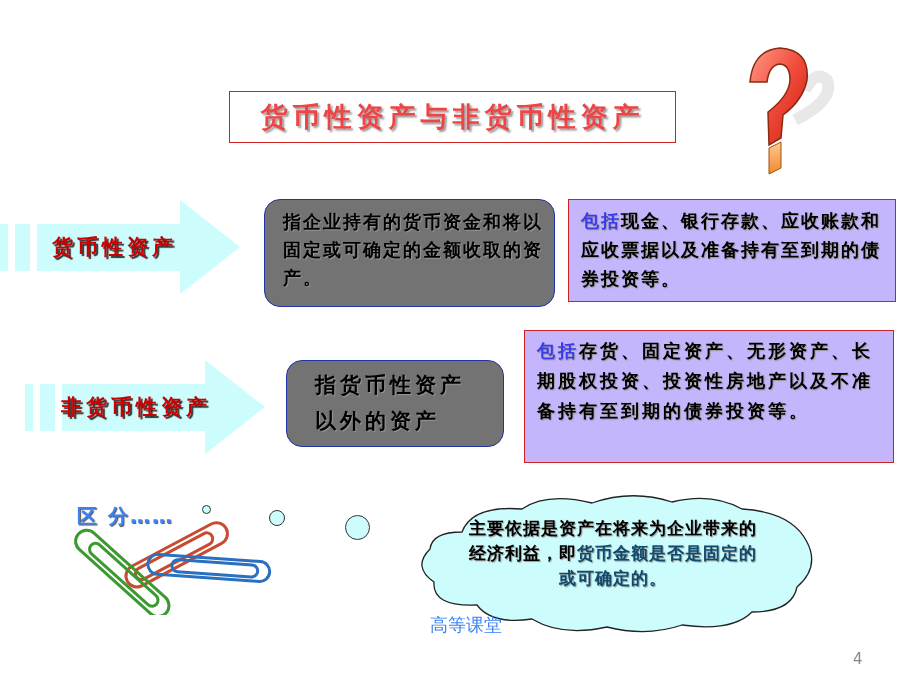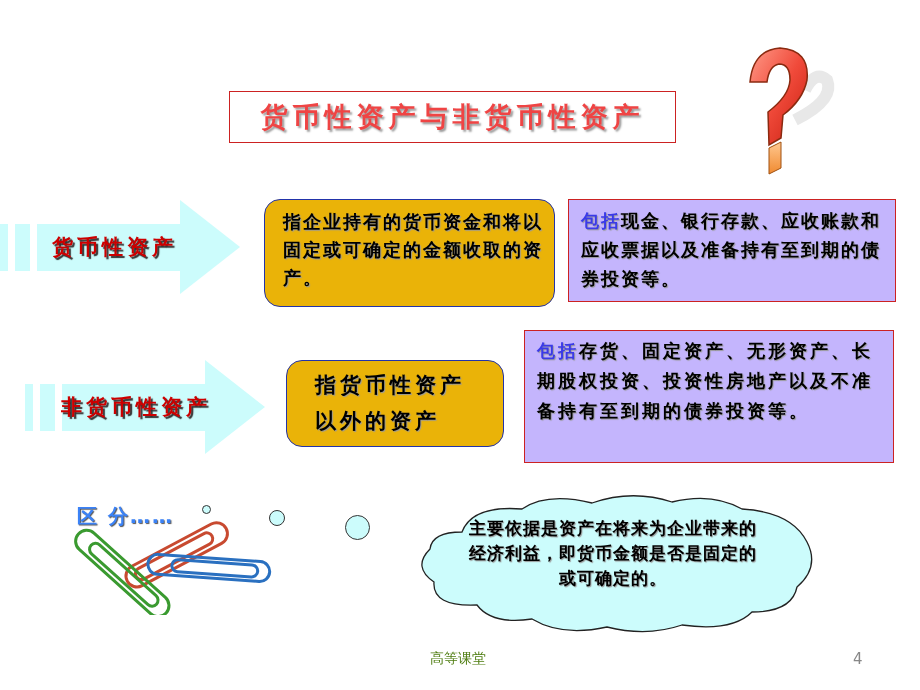"指企业持有的货币资金和将以固定或可确定的金额收取的资产。" .def-box { background: #eab308 -> #737373 }
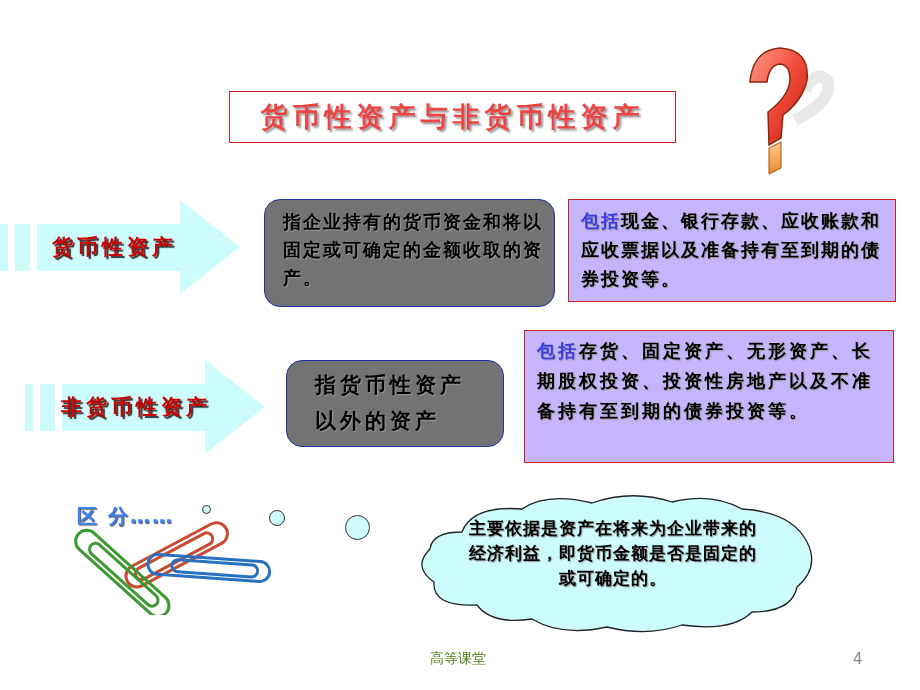"货币金额是否是固定的或可确定的。" .cloud-text .hl { color: #000000 -> #0c4a6e }
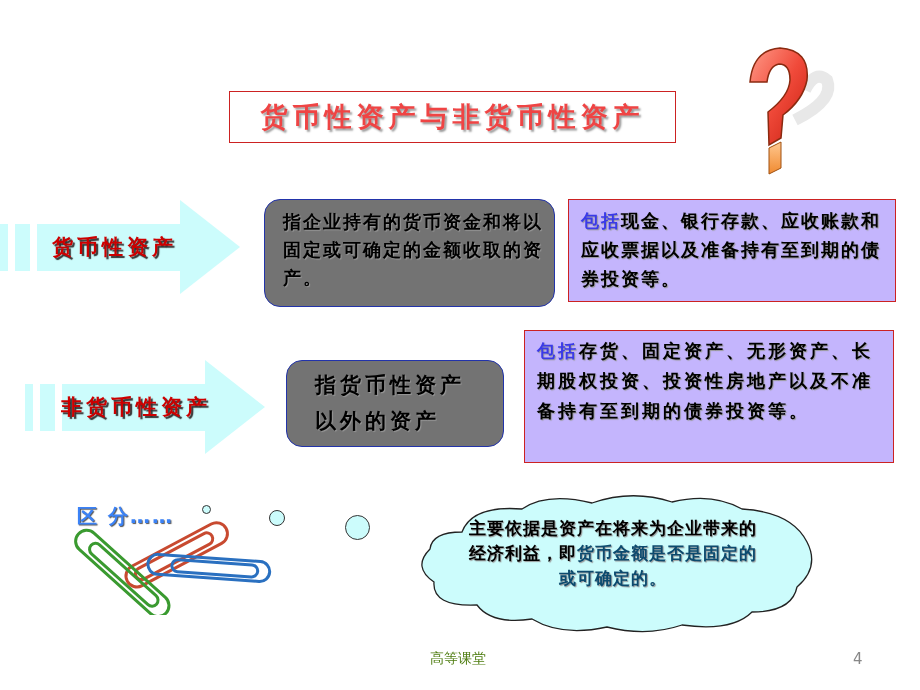"高等课堂" .footer-text { color: #4d7c0f -> #3b82f6; font-size: 14px -> 18px; top: 650px -> 613px }
